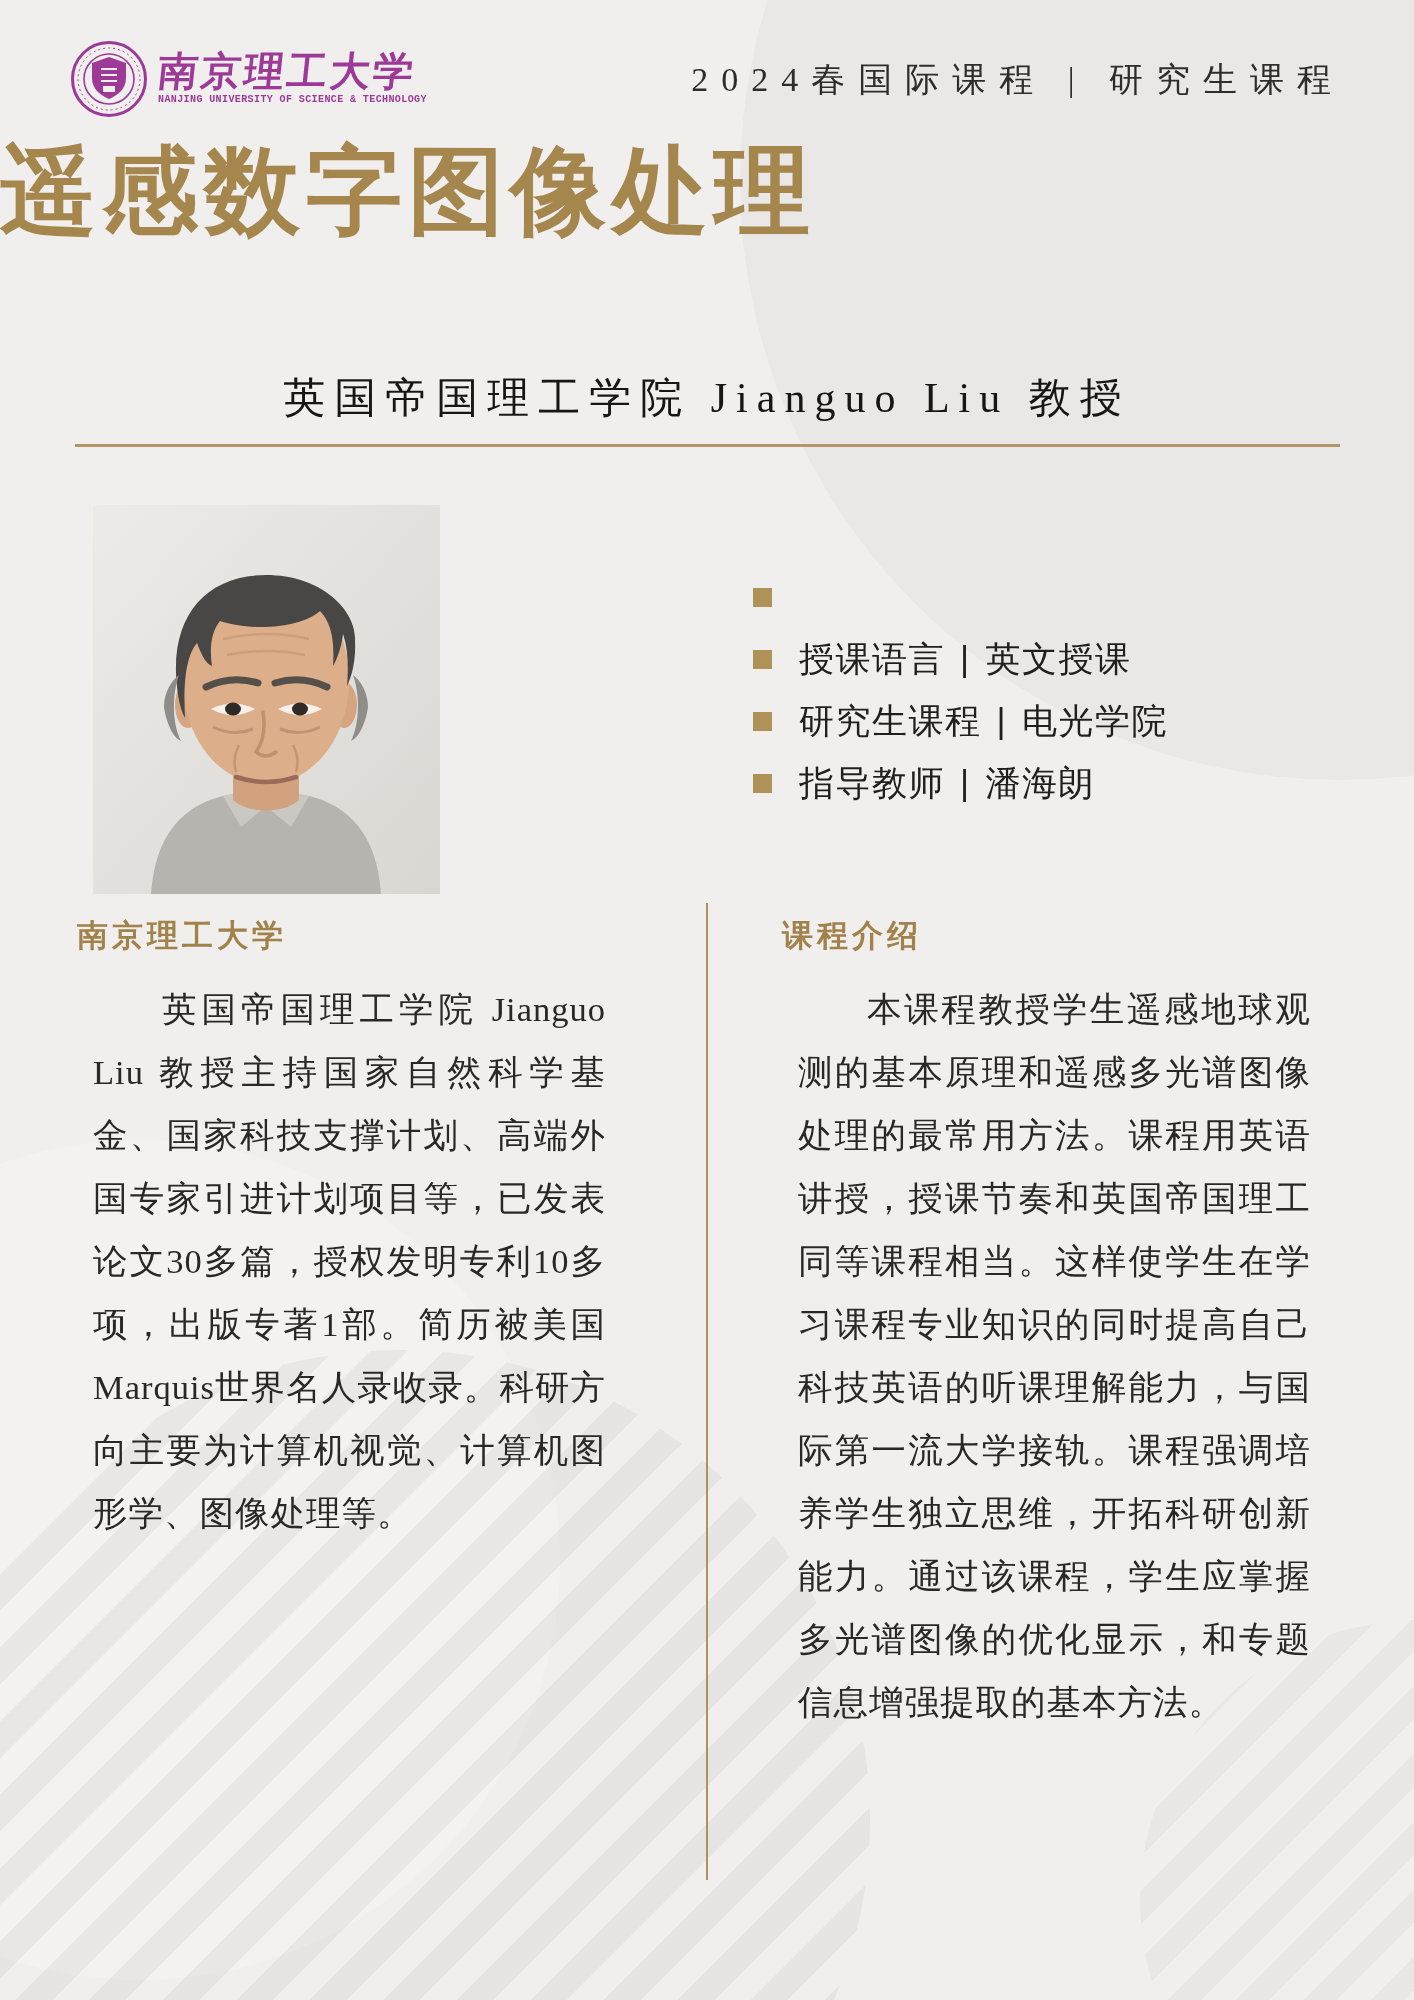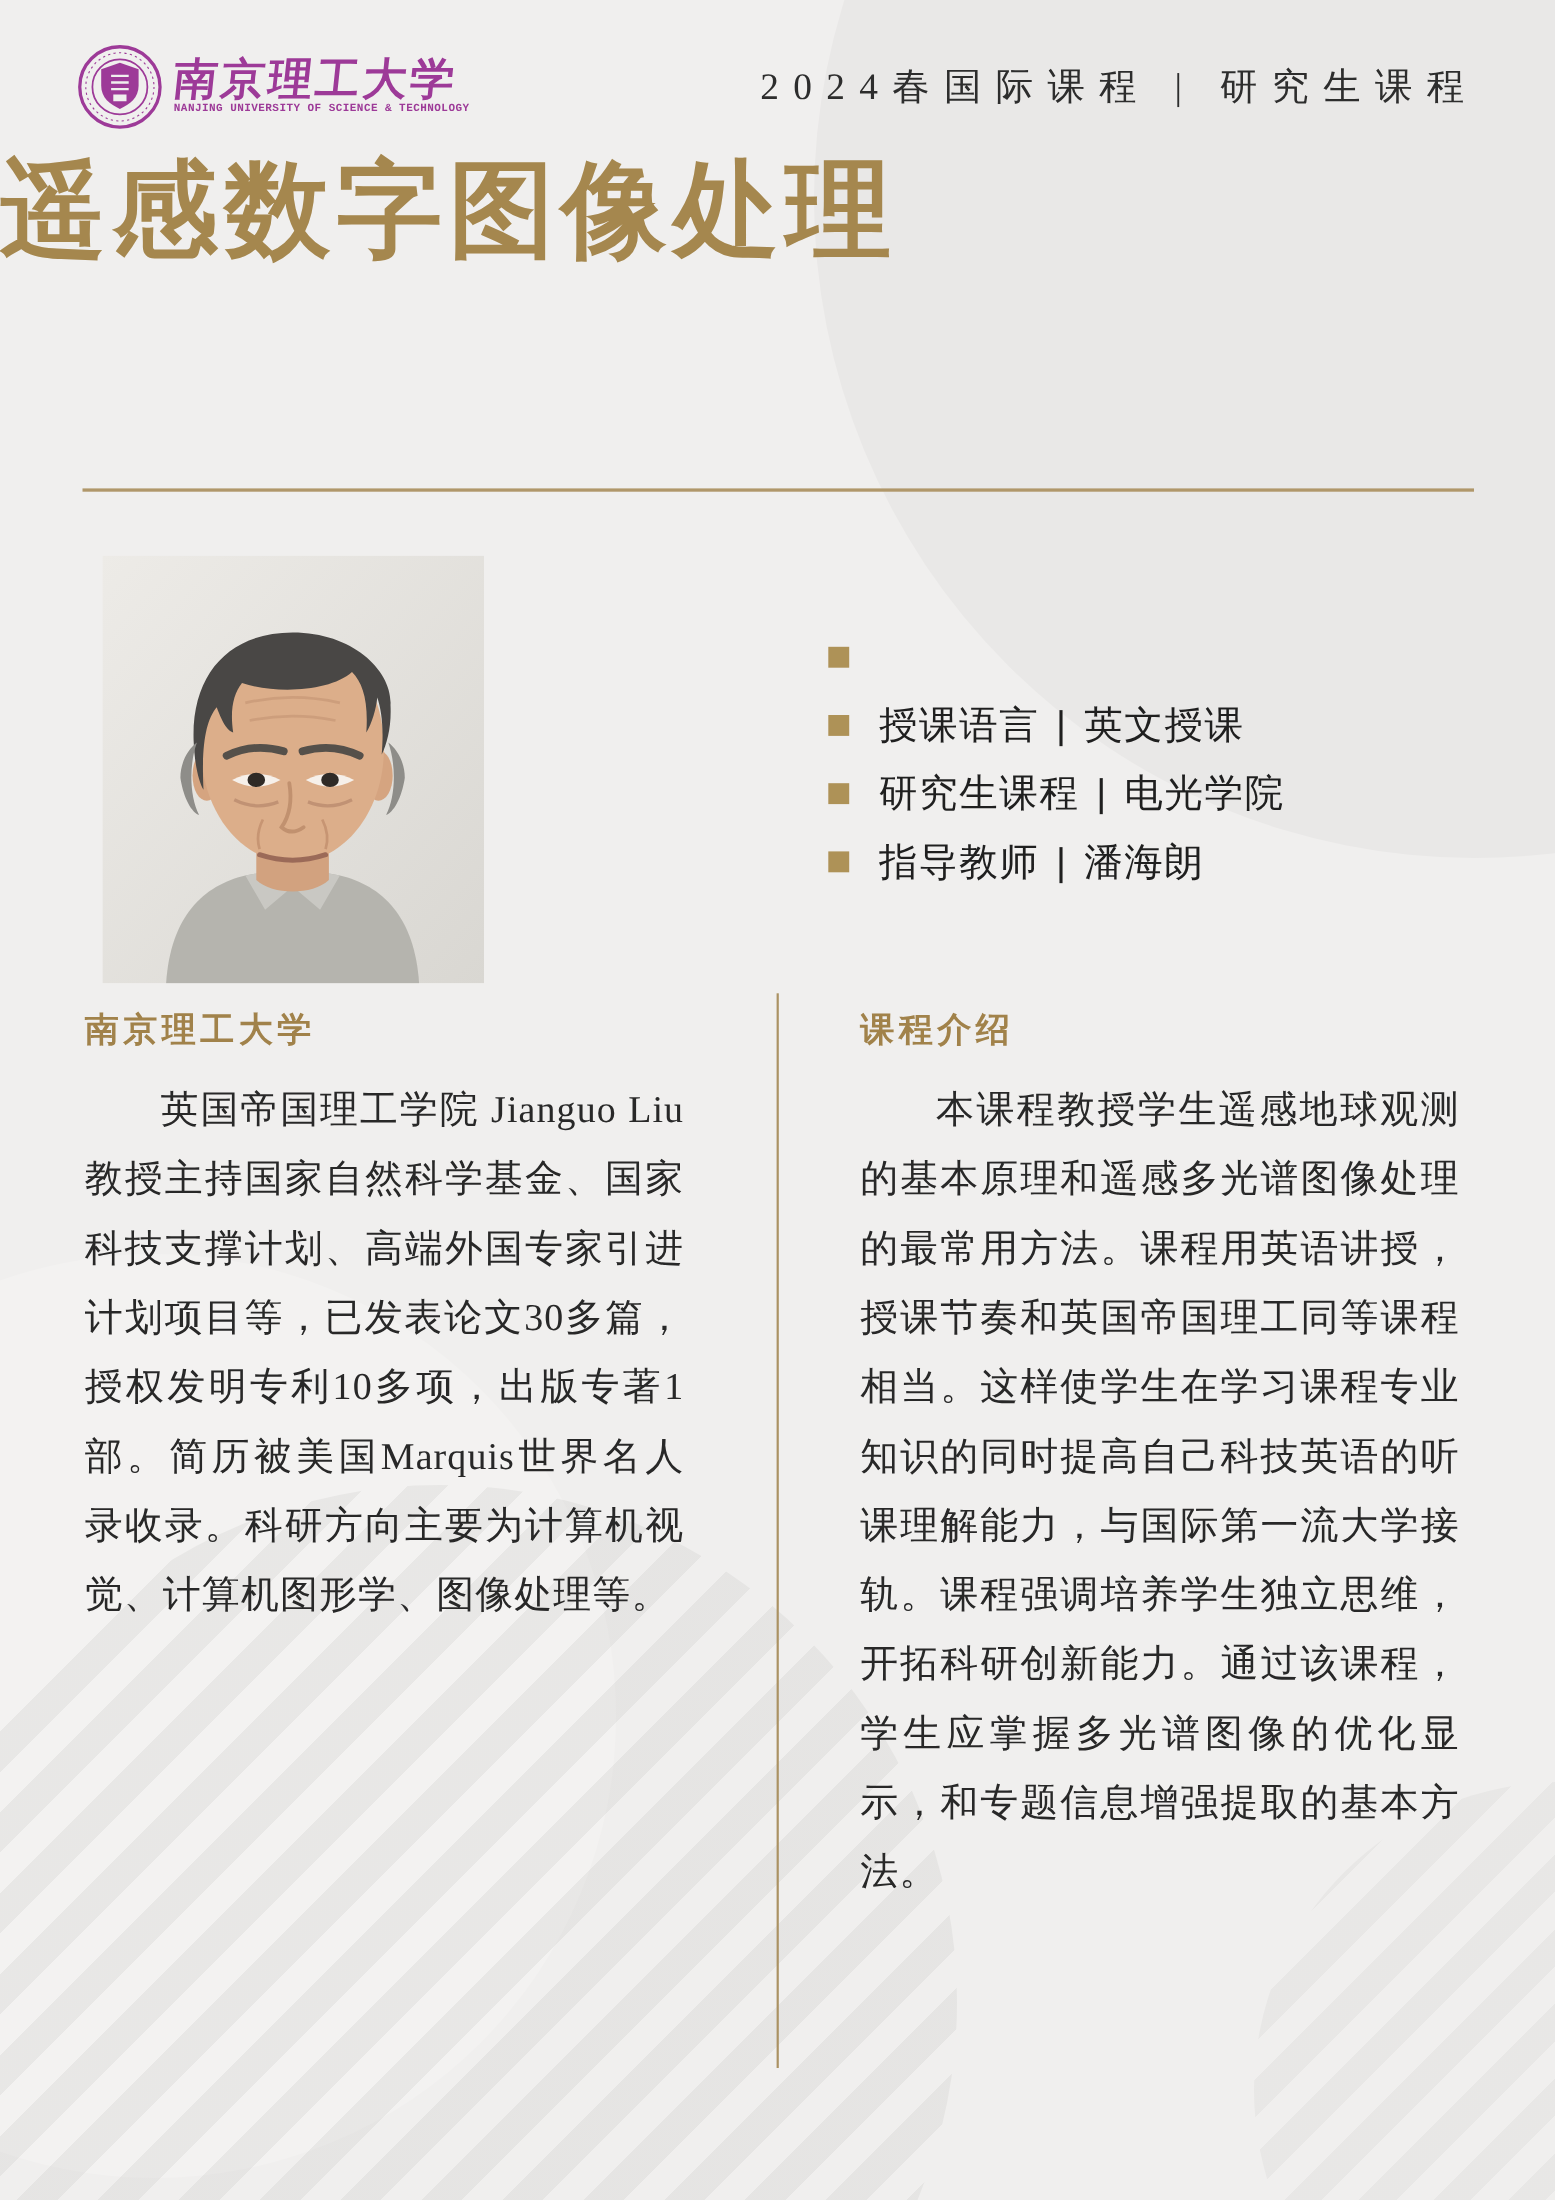"英国帝国理工学院 Jianguo Liu 教授" div.subtitle { html: none -> <div>英国帝国理工学院 Jianguo Liu 教授</div> }
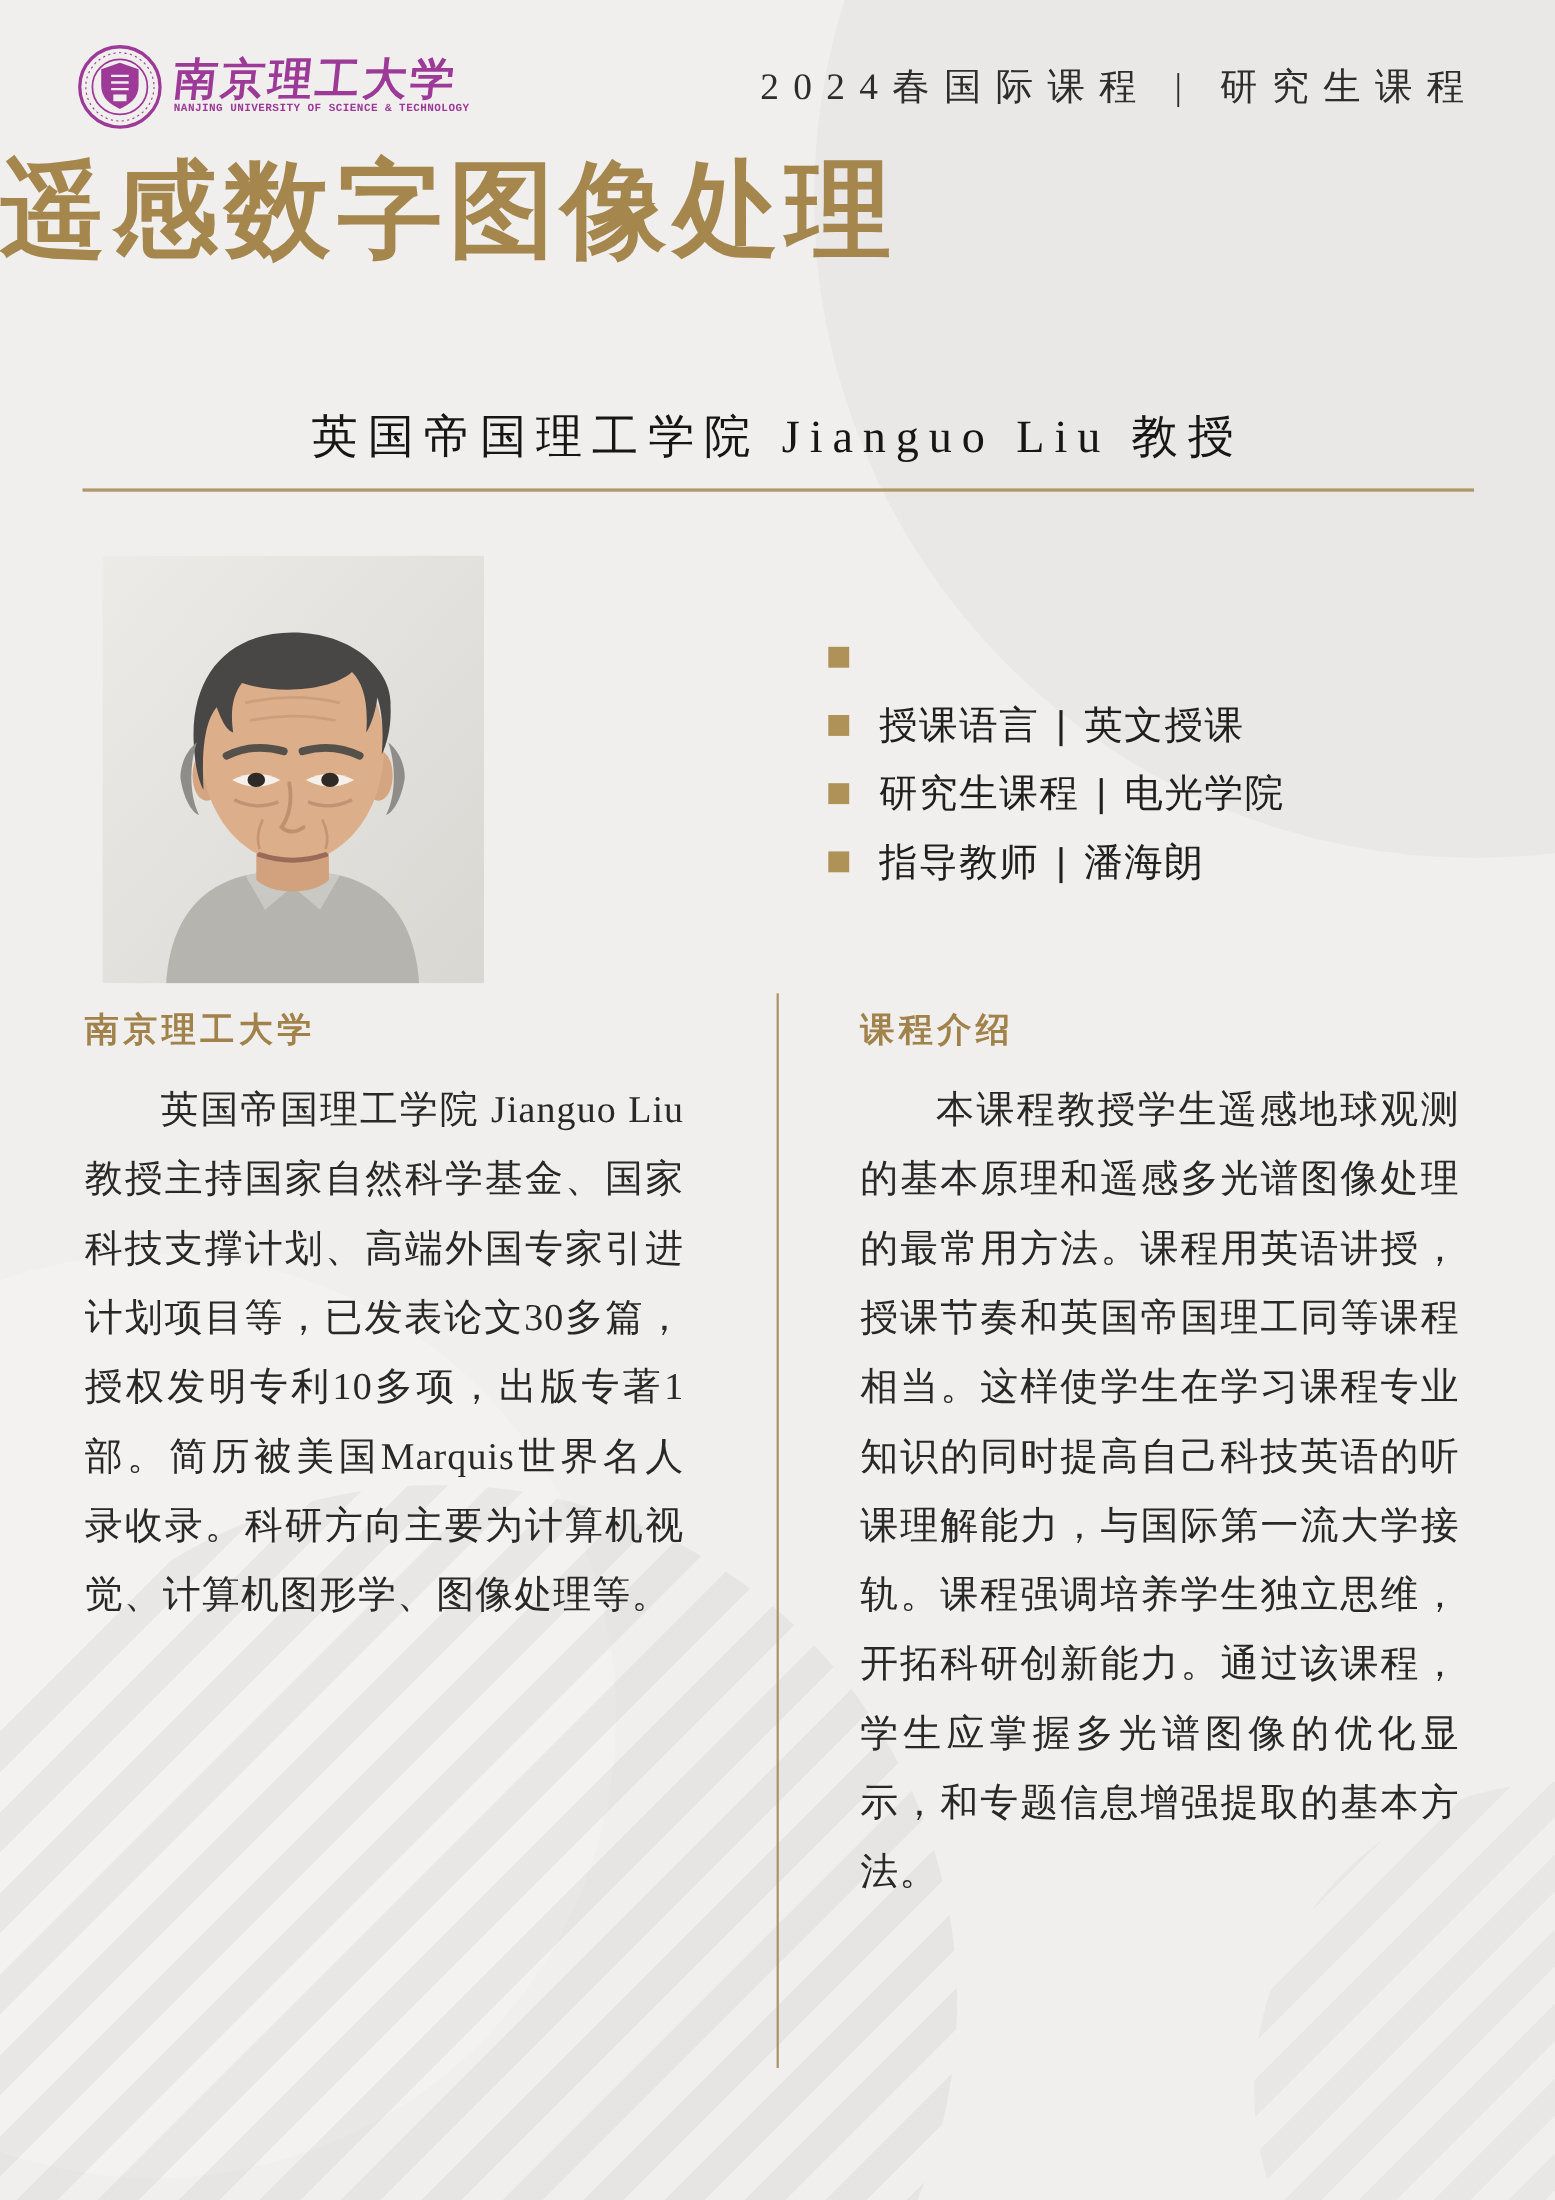"英国帝国理工学院 Jianguo Liu" .col p { margin: 0 -> 16px }
